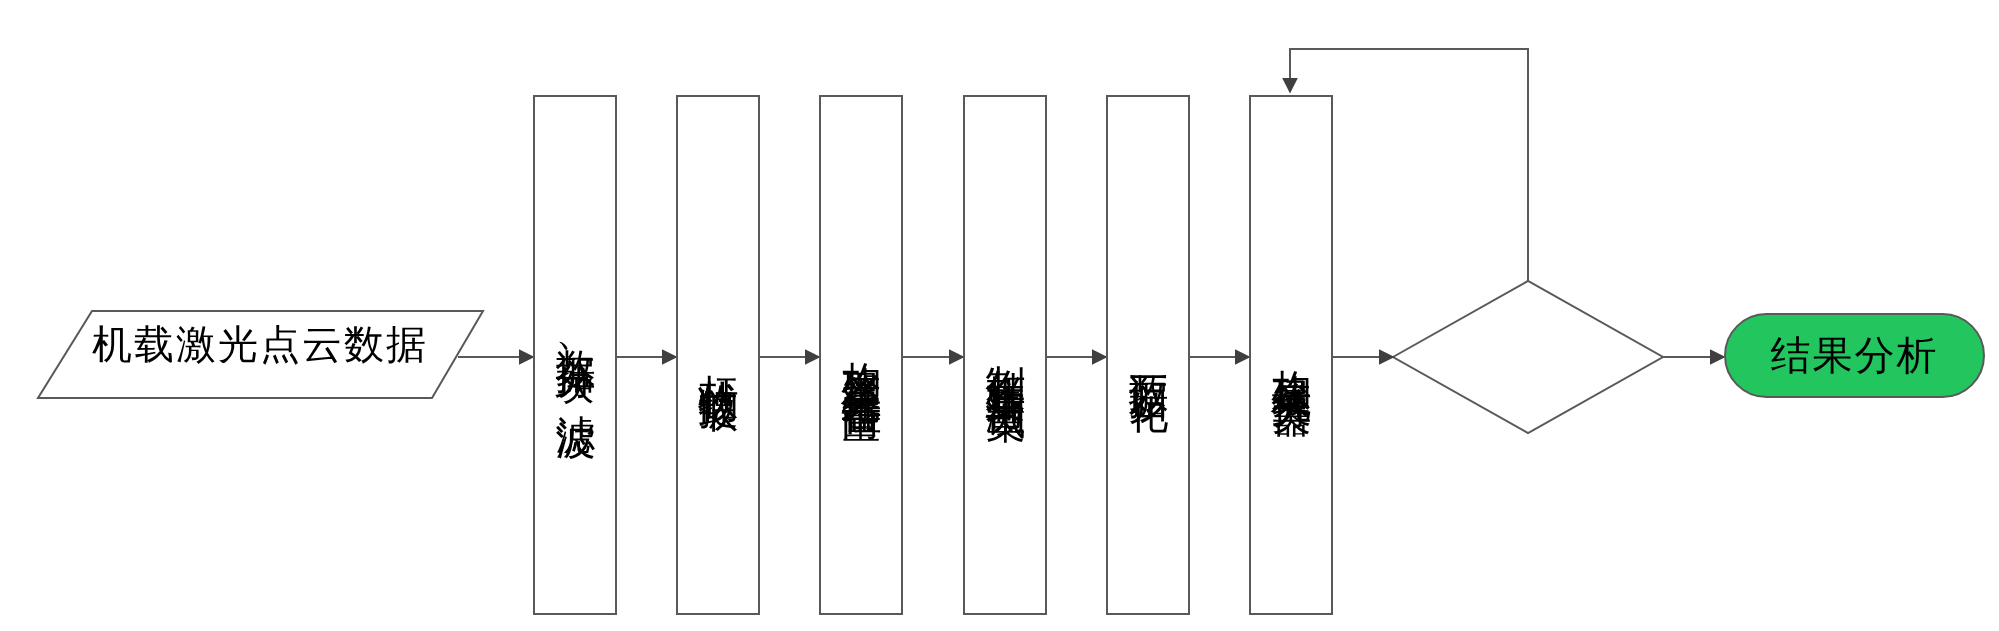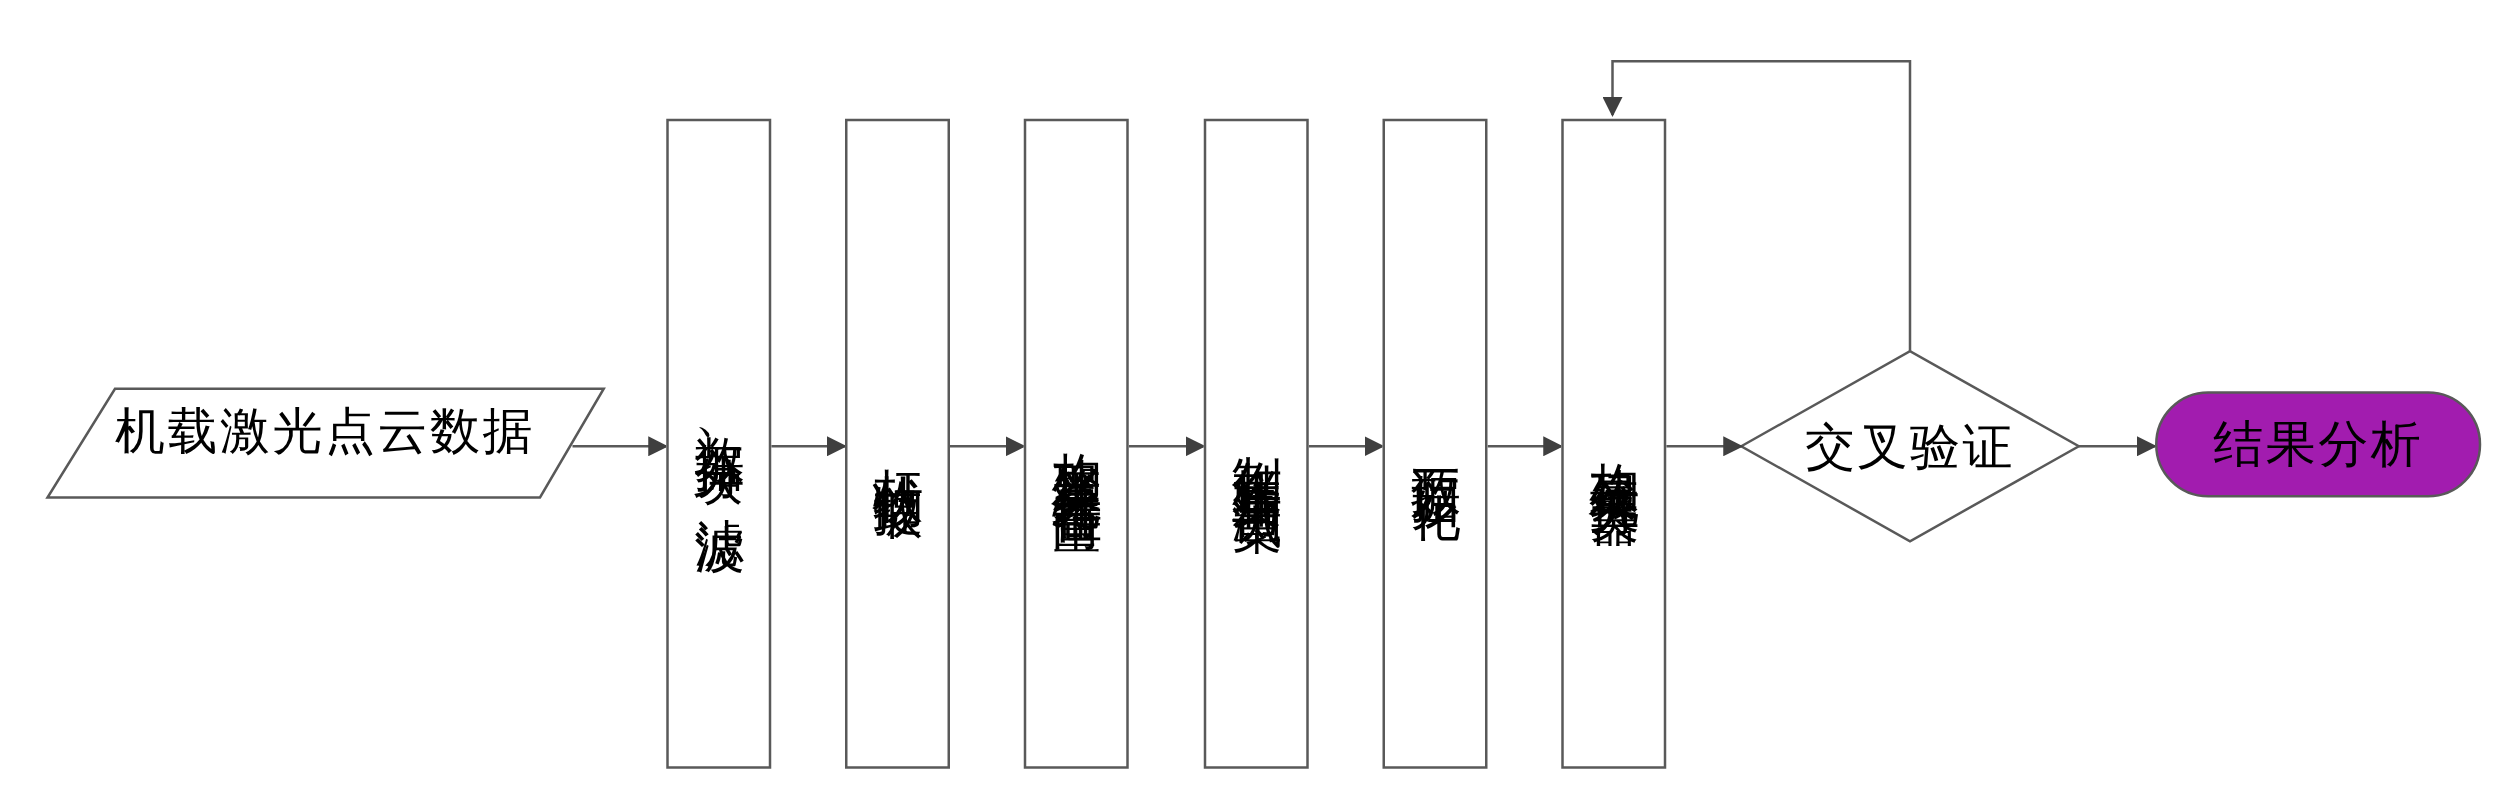"交叉验证" div.node-label { html: <div>交叉验证</div> -> none }
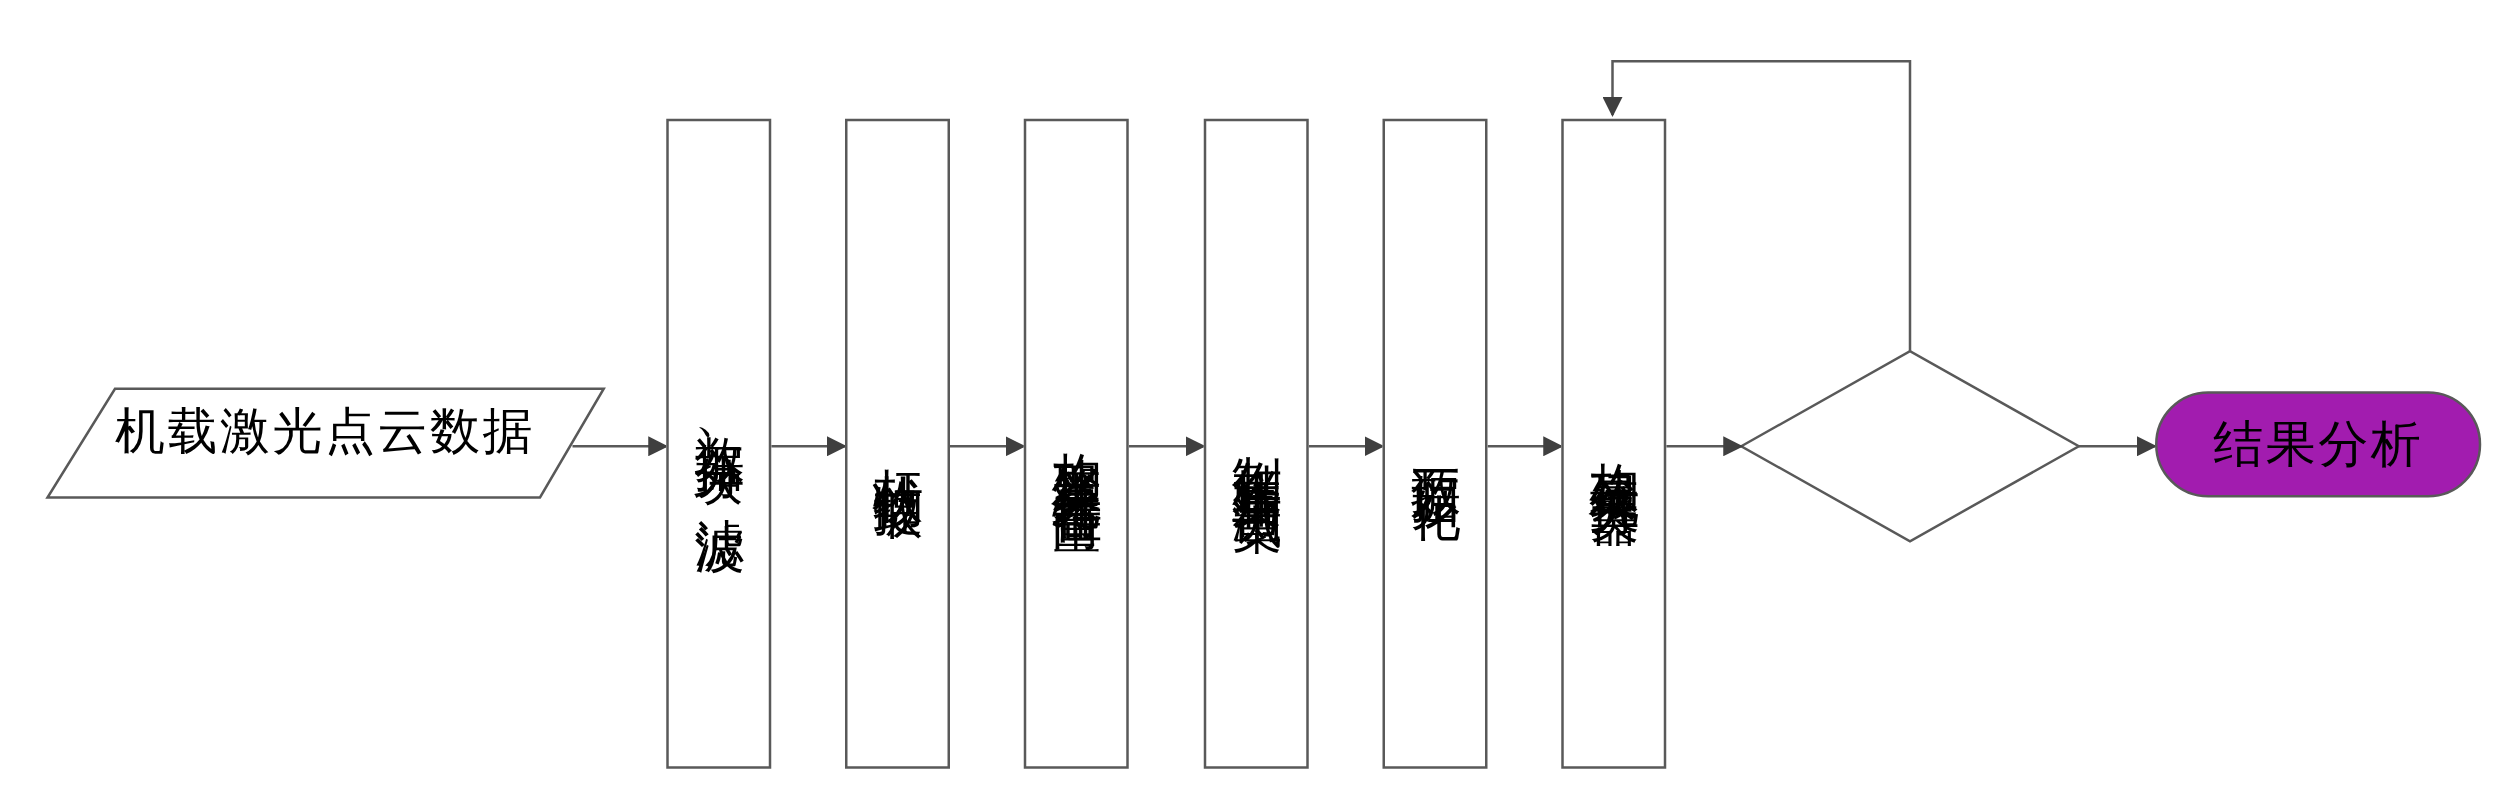"结果分析" .output { background: #a21caf -> #22c55e }
